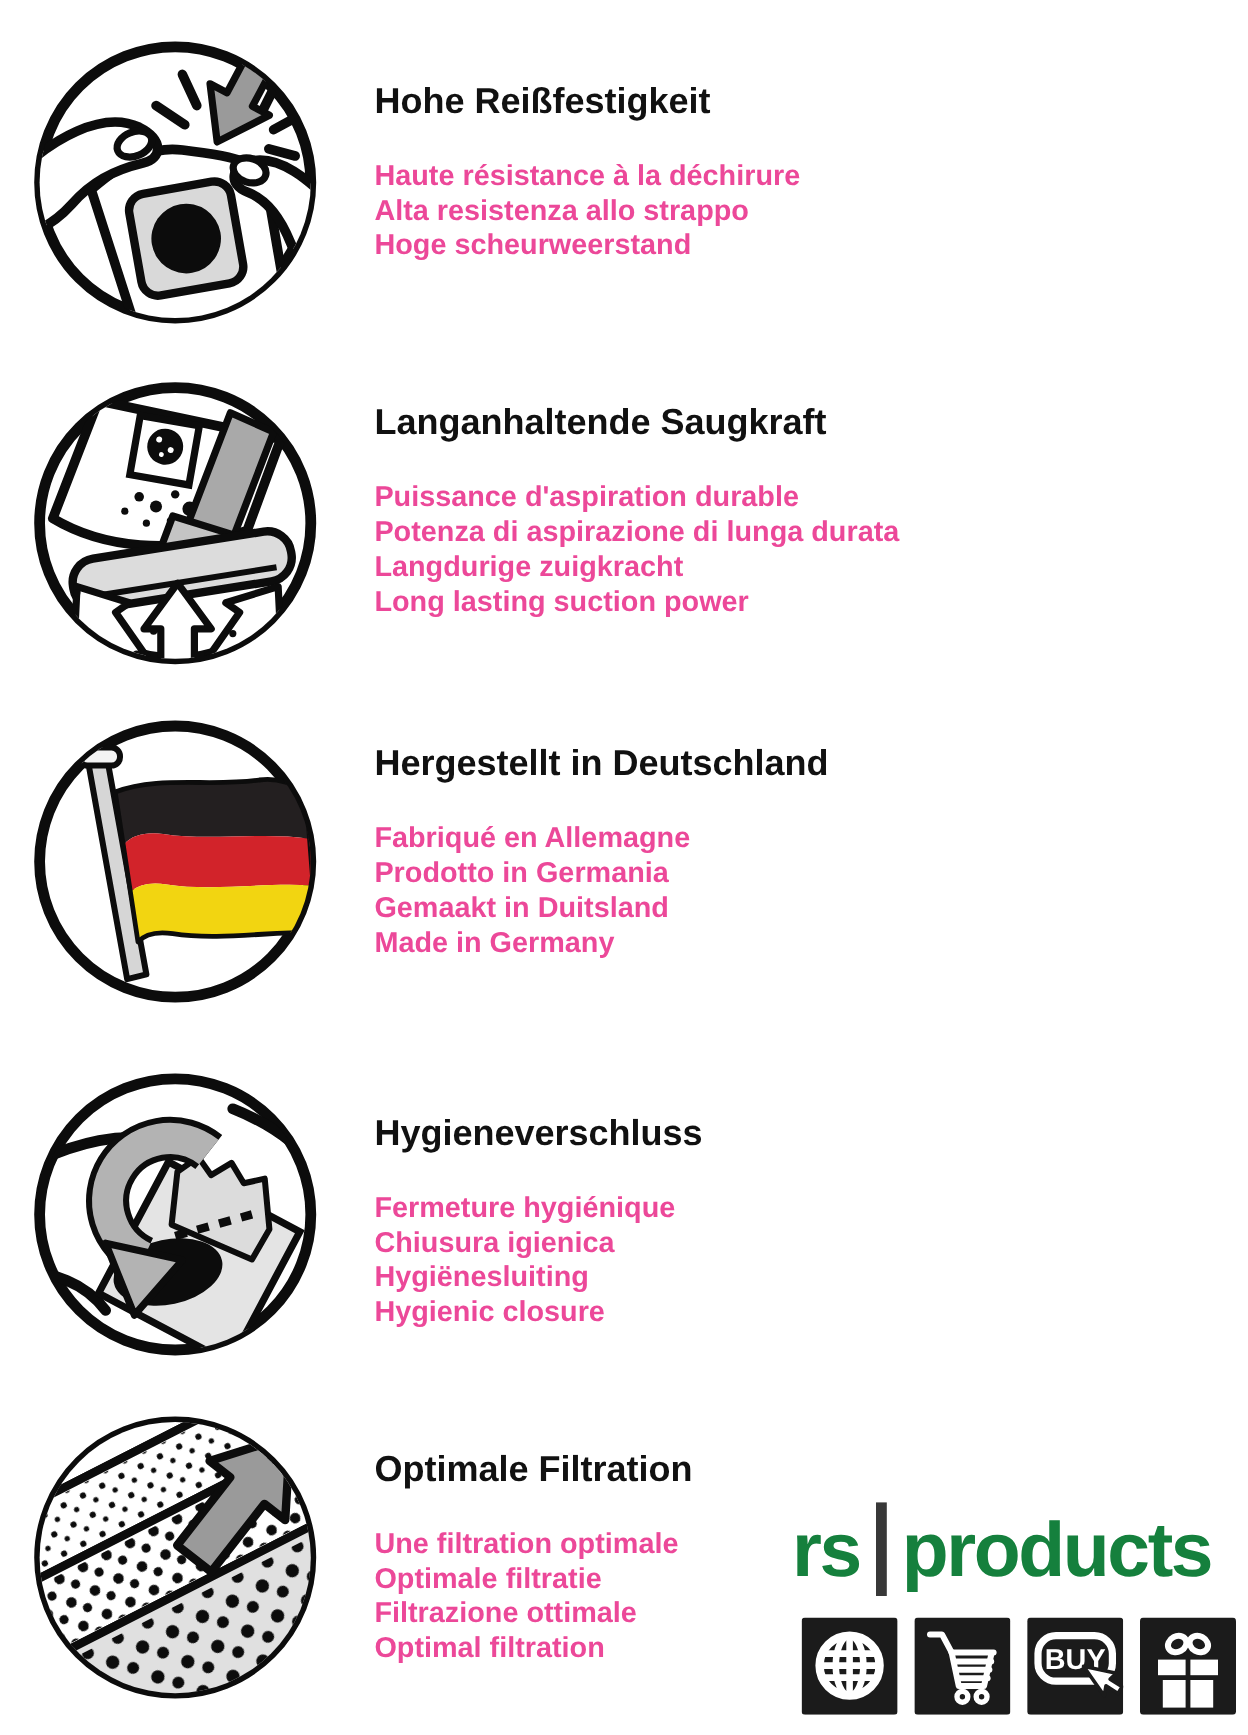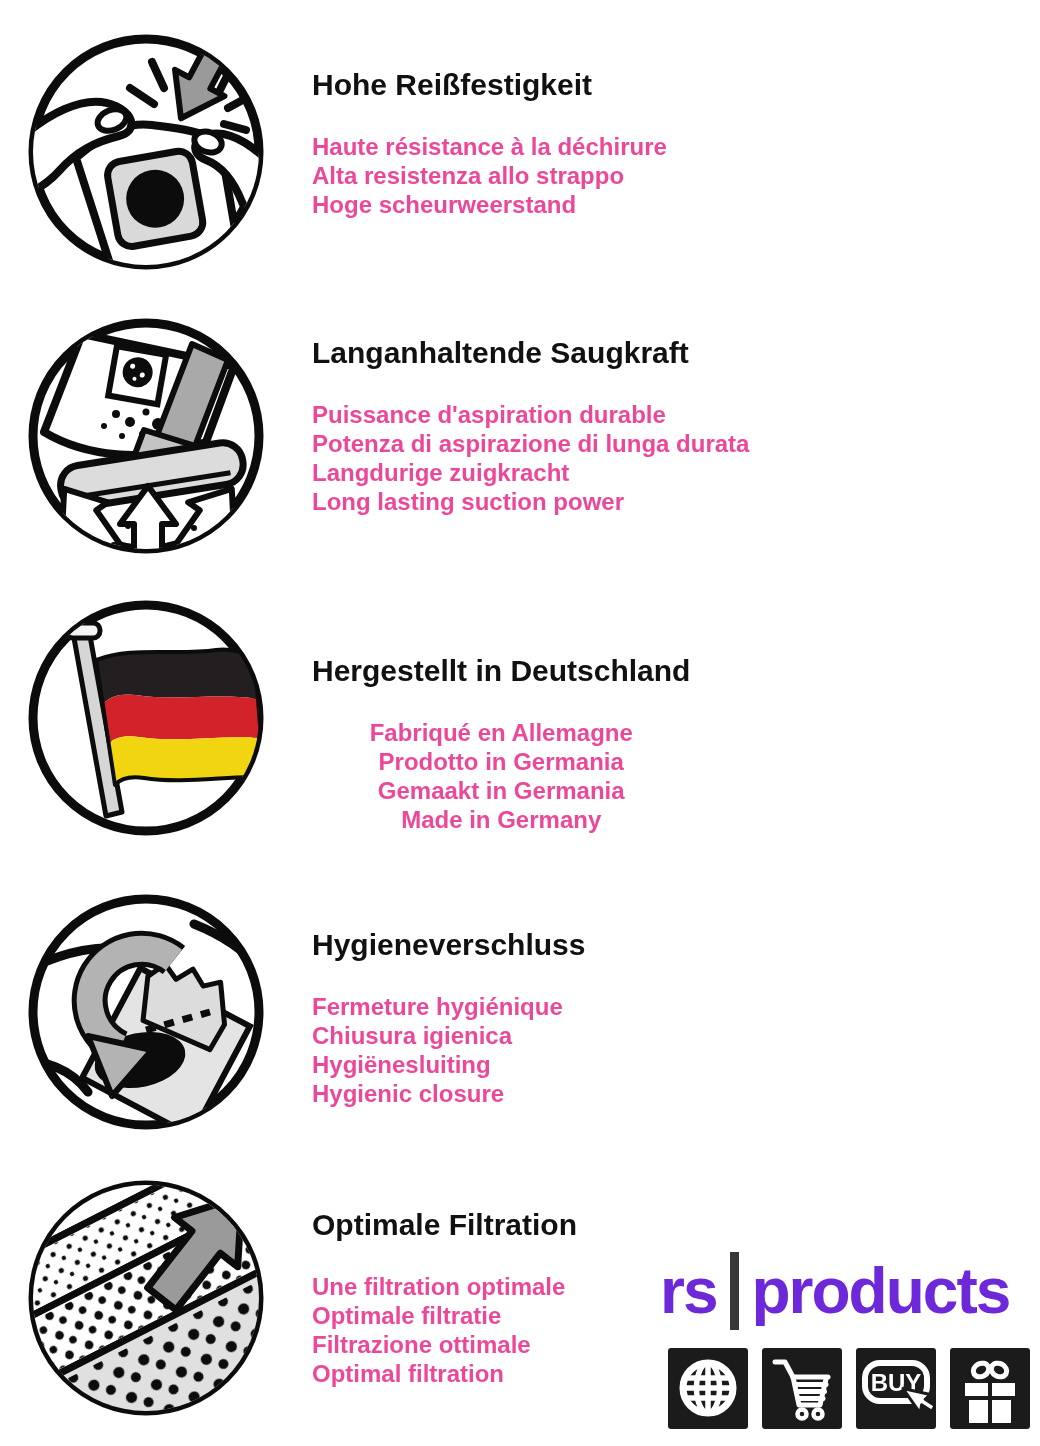"Hergestellt in Deutschland" .st-3 { text-align: center -> none; top: 654px -> 620px }
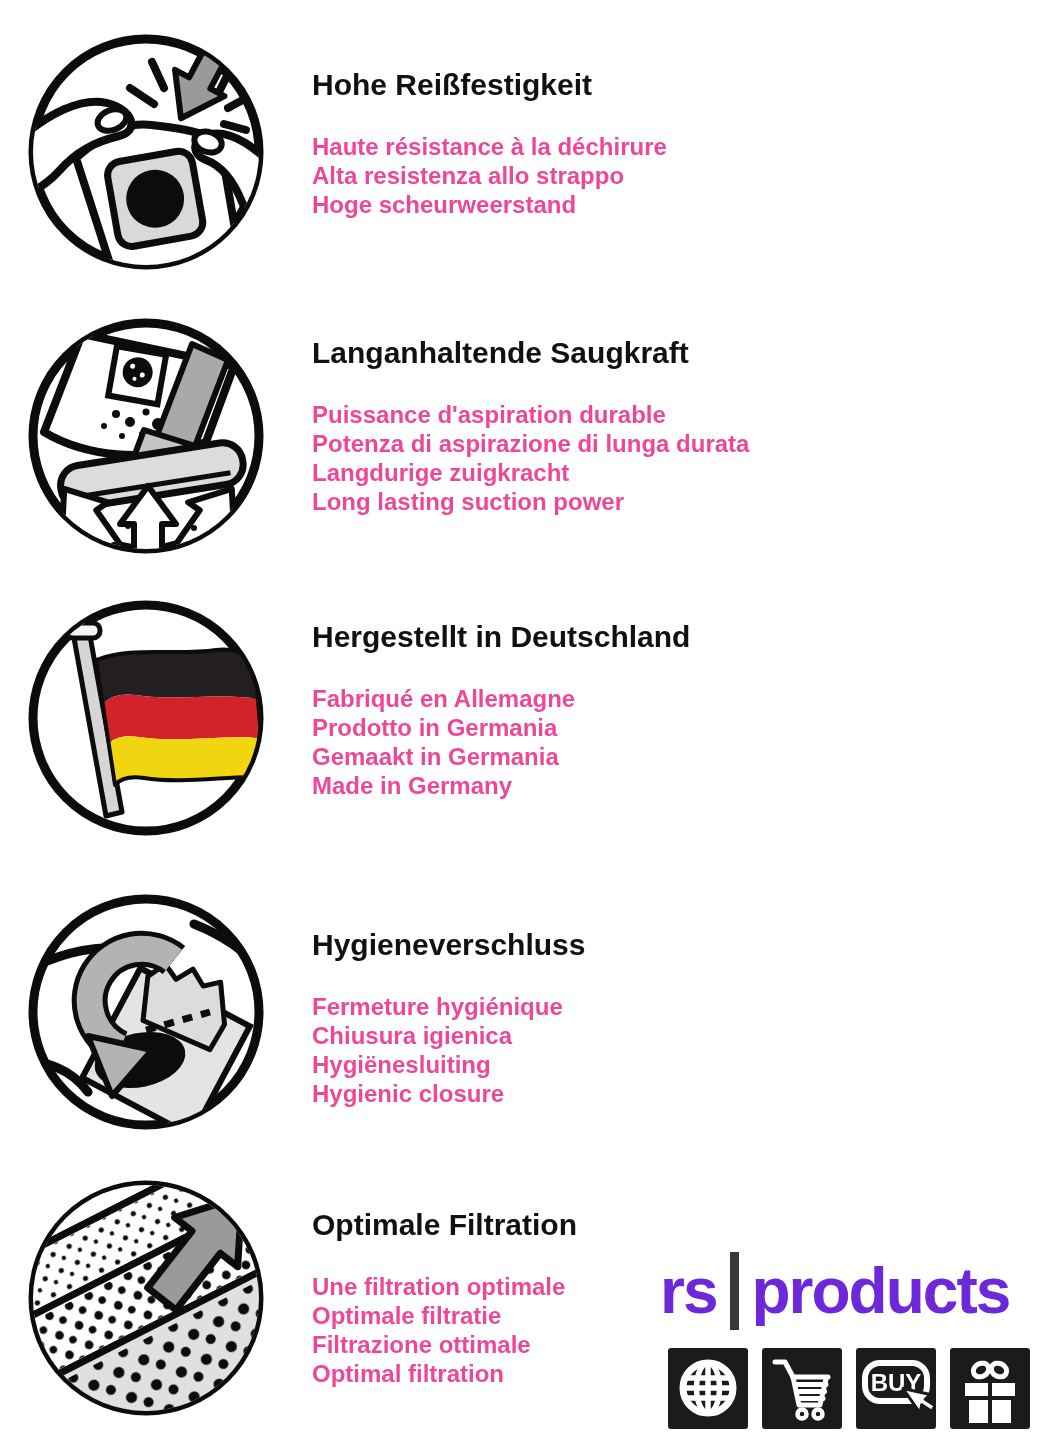"Gemaakt in Germania" div.translation-line { text: Germania -> Duitsland }
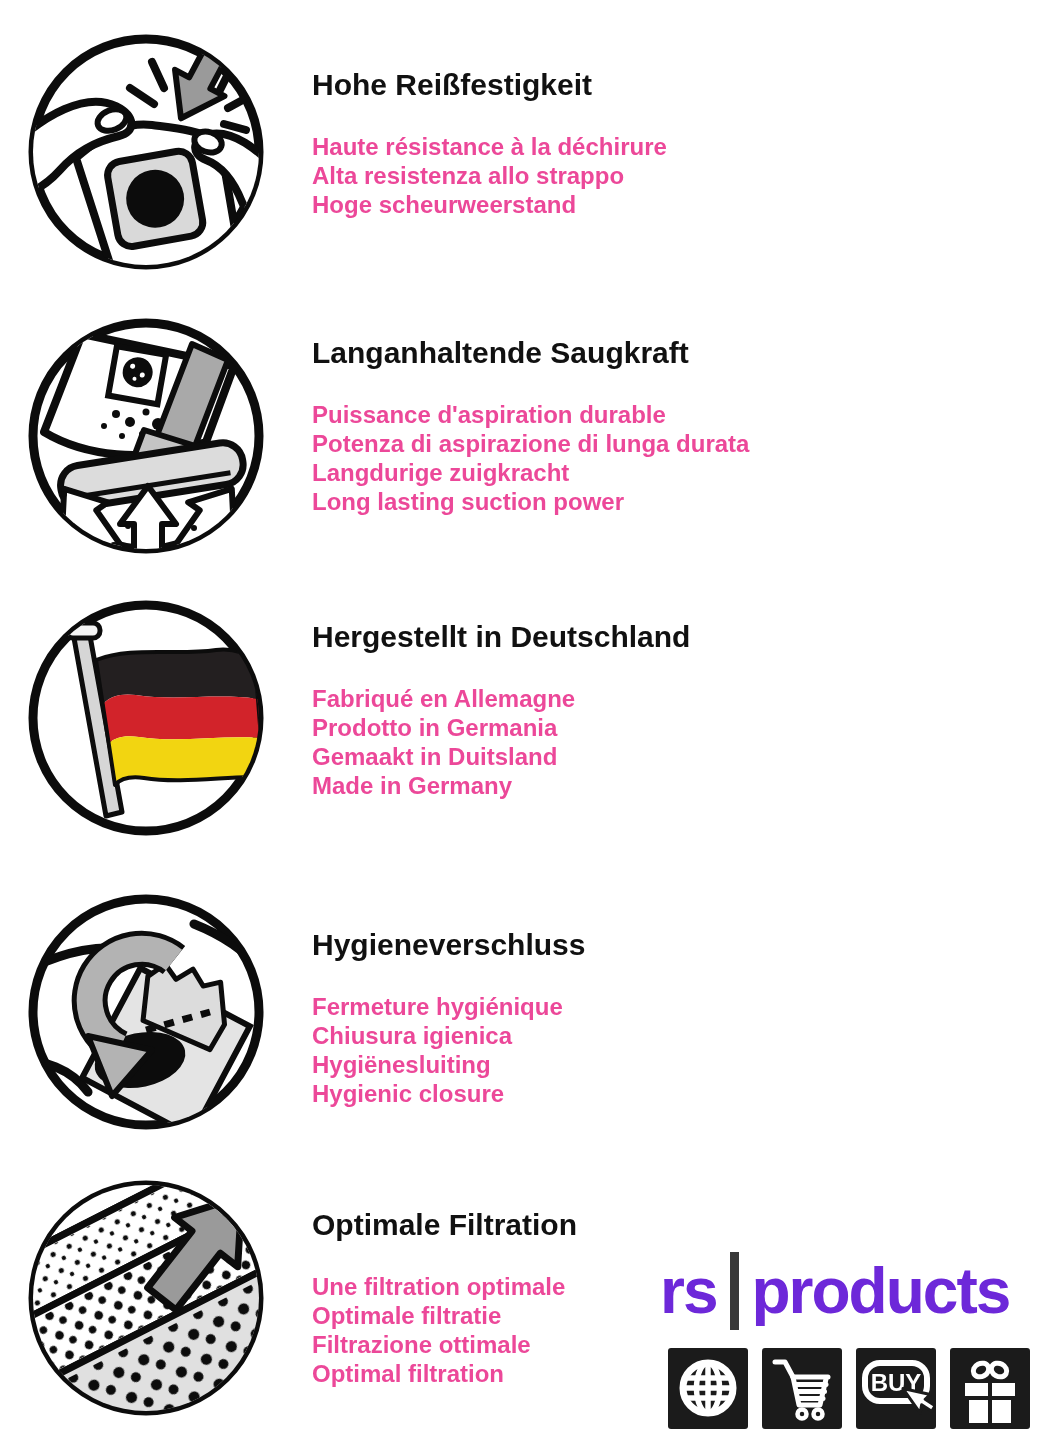"rs" .brand-text { color: #6d28d9 -> #15803d }
